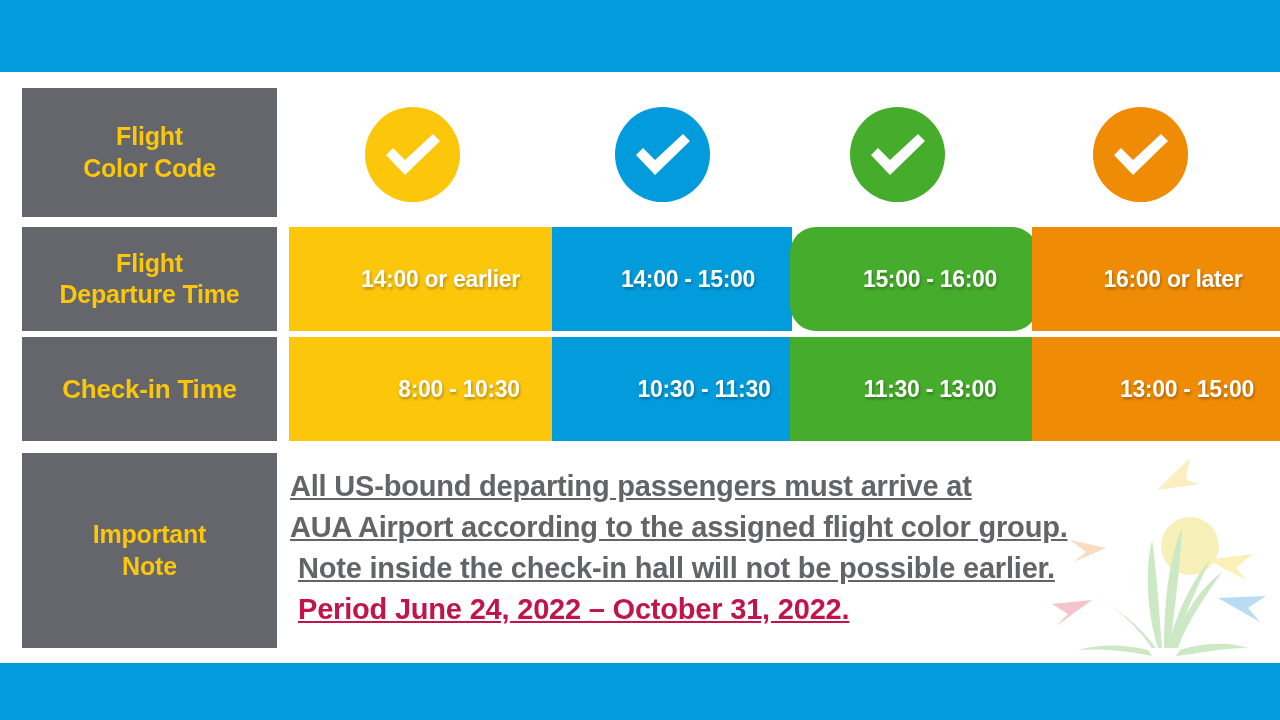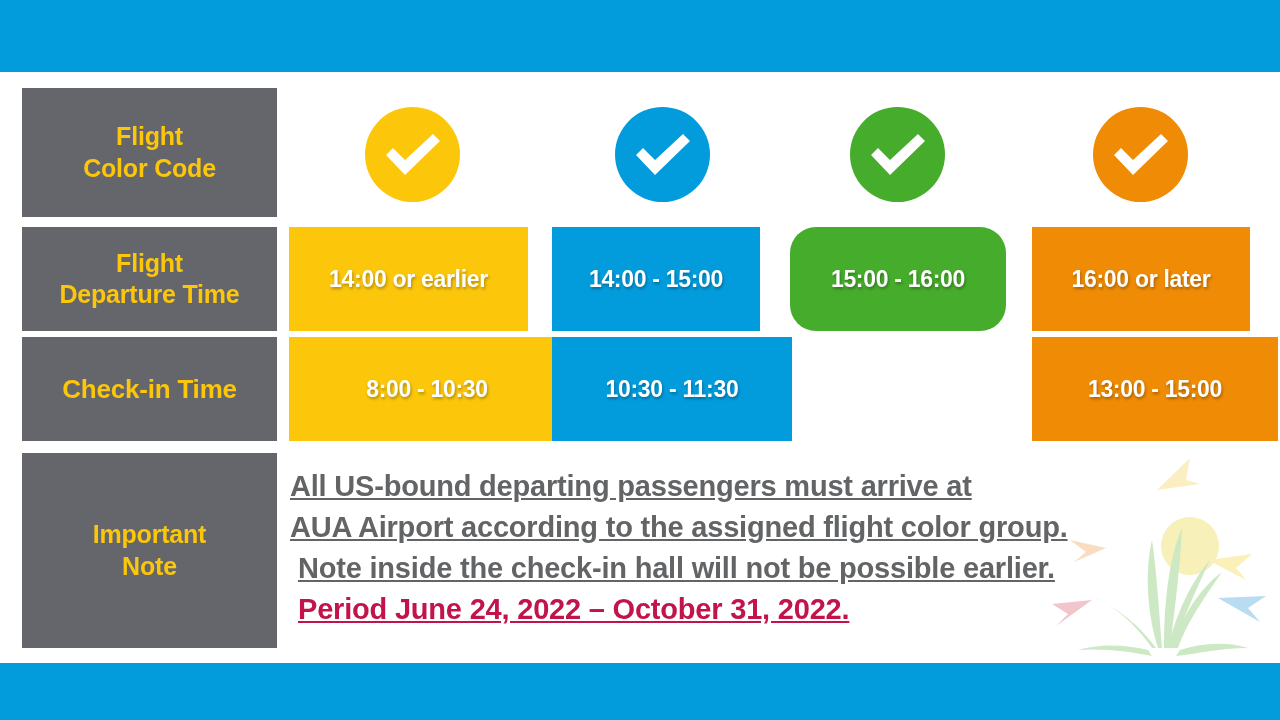"14:00 or earlier" .data-cell { padding-left: none -> 32px }
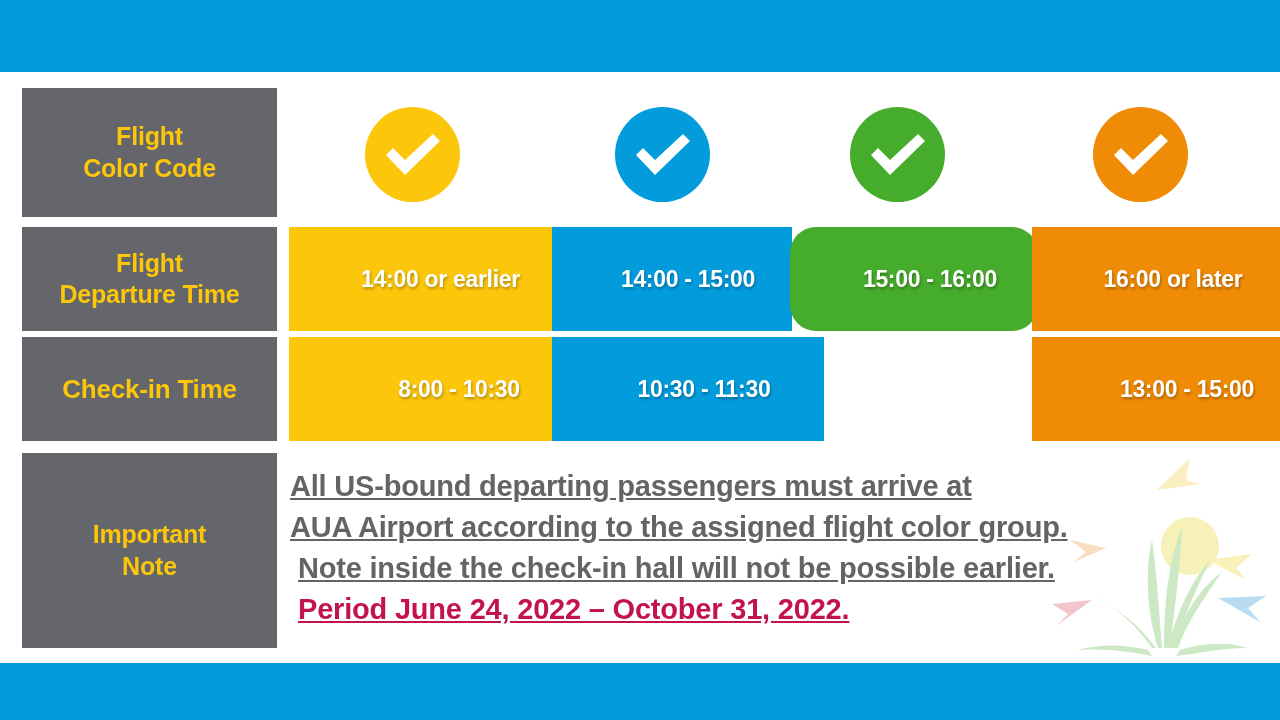"11:30 - 13:00" div.data-cell { html: none -> <div> <span>11:30 - 13:00</span> </div> }
